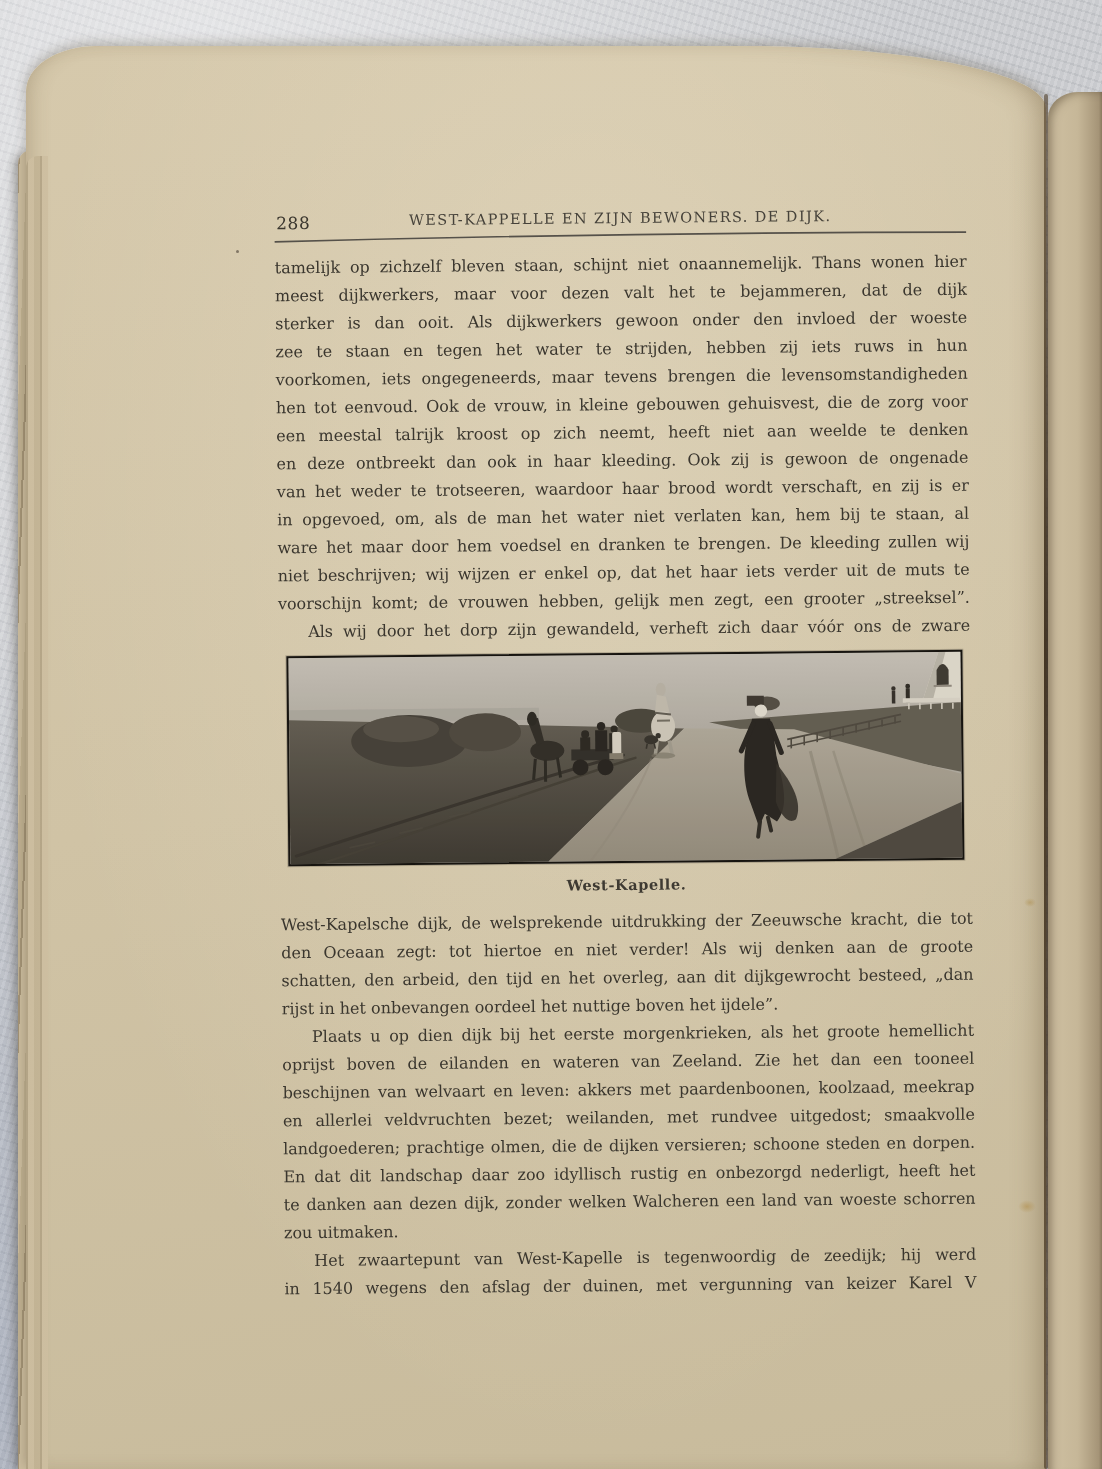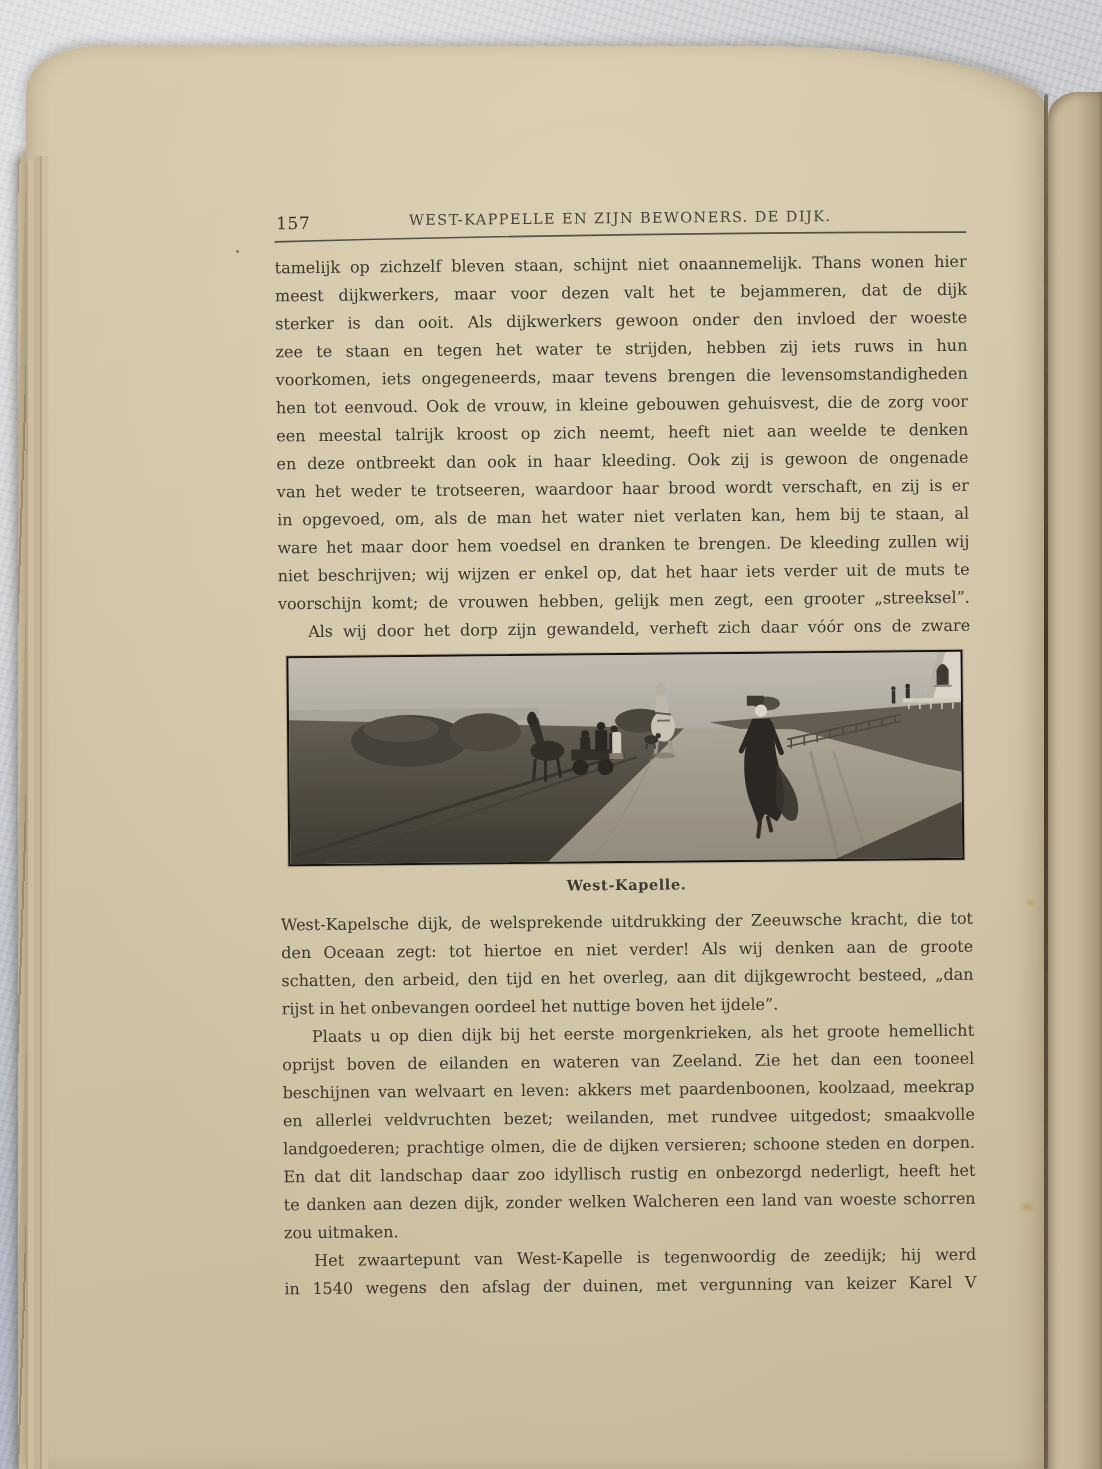"157" span.page-number { text: 157 -> 288 }
